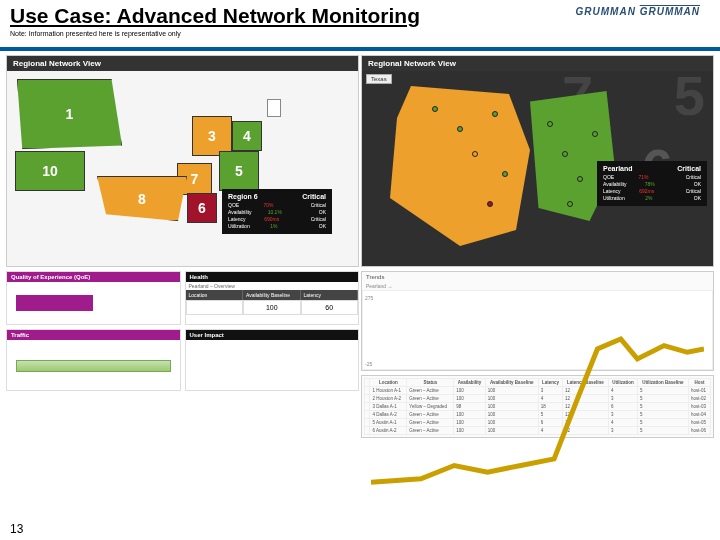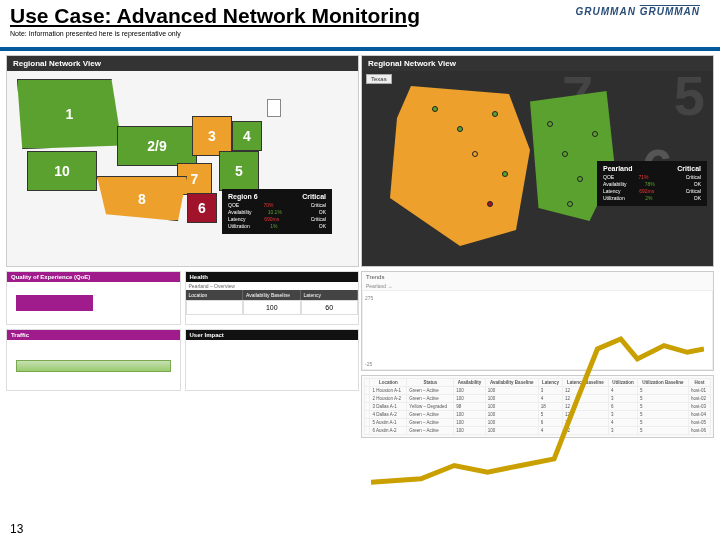"2/9" div.rg { html: <div>2/9</div> -> none }
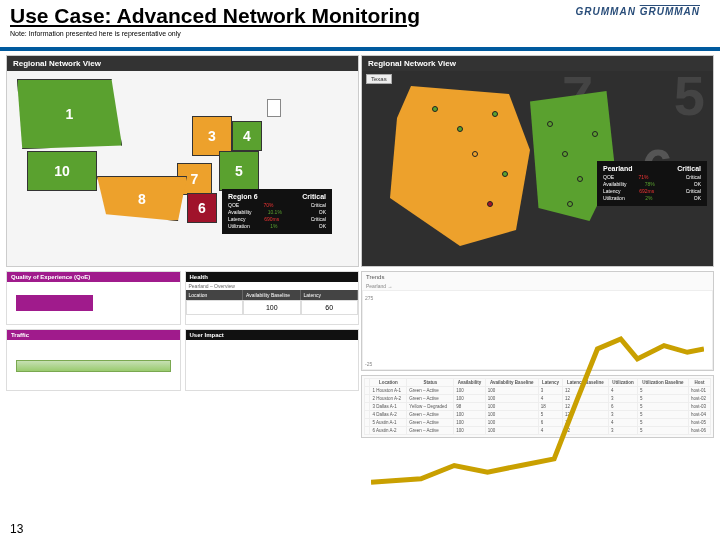"10" .g10 { left: 20px -> 8px }
